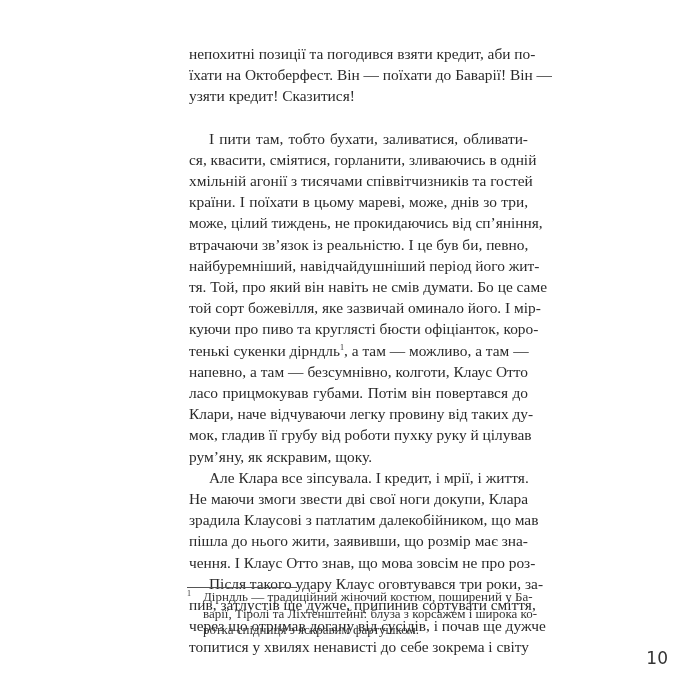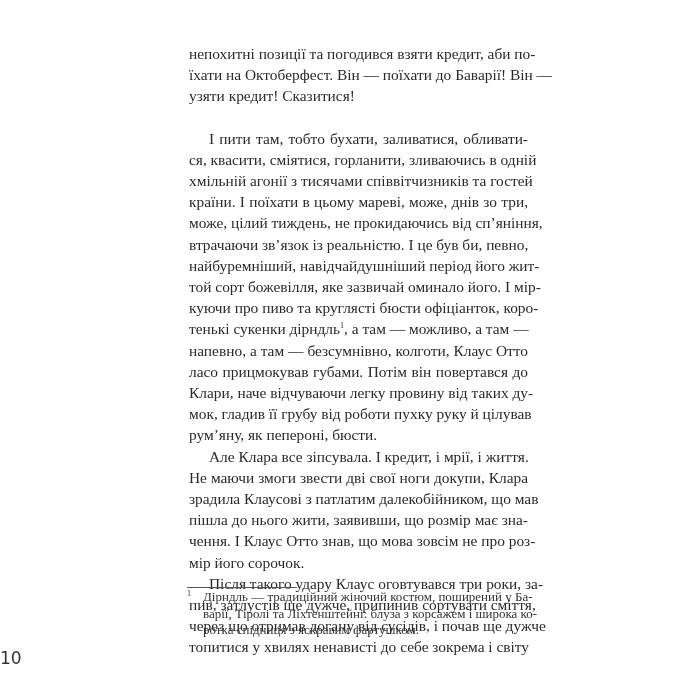"тя. Той, про який він" span.line { html: none -> <span>тя. Той, про який він навіть не смів думати. Бо це саме</span> }
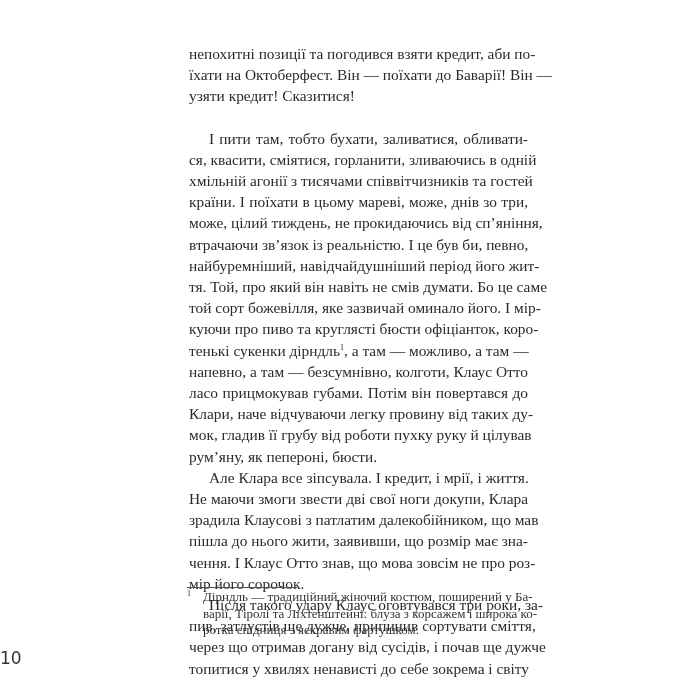"рум’яну, як пепероні, бюсти." span.line { text: пепероні, бюсти -> яскравим, щоку }
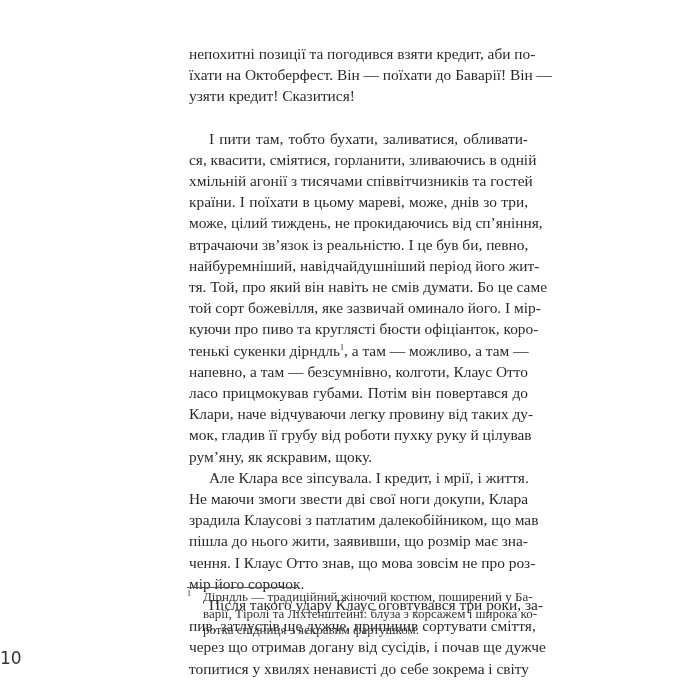"мір його сорочок." span.line { html: <span>мір його сорочок.</span> -> none }
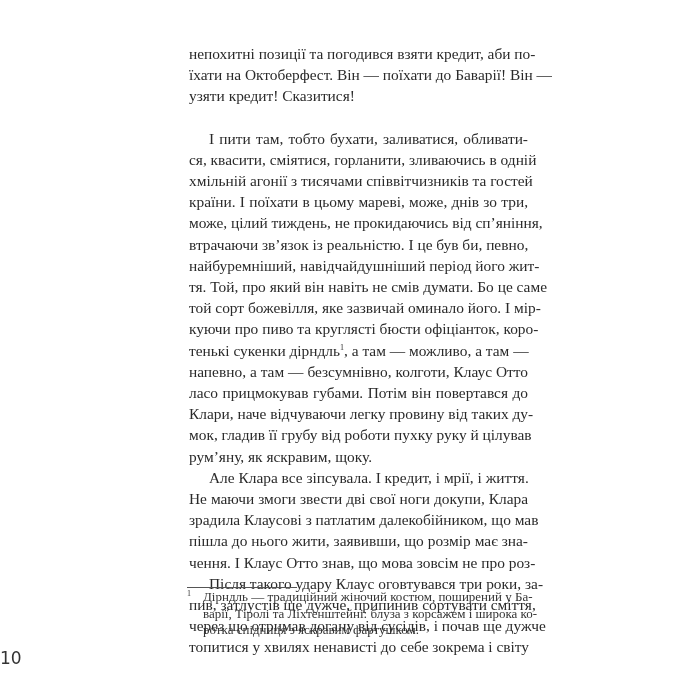"10" .page-number { text-align: left -> right }
